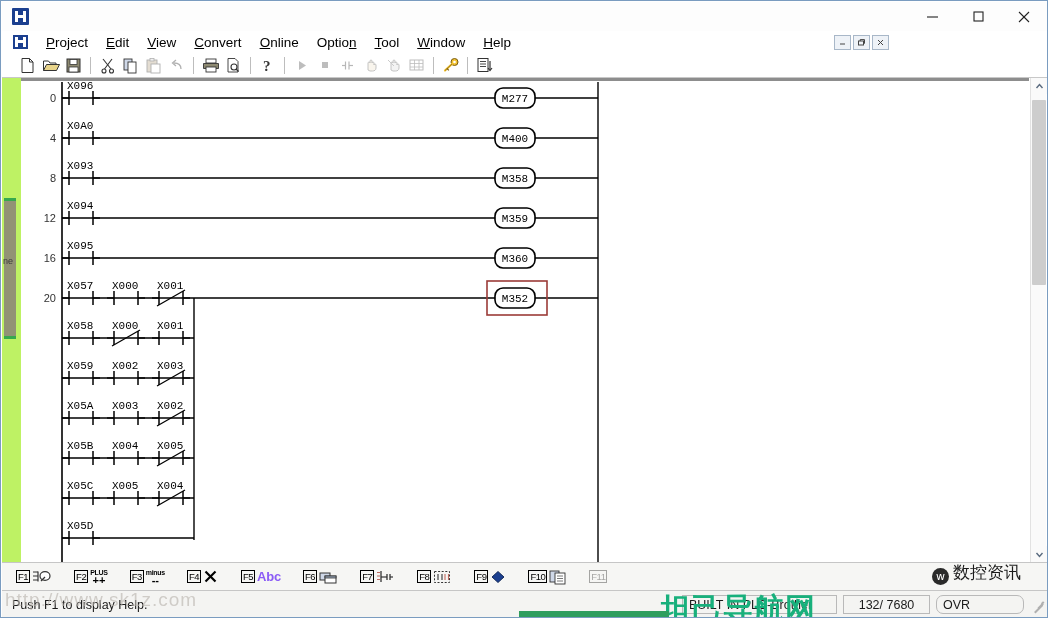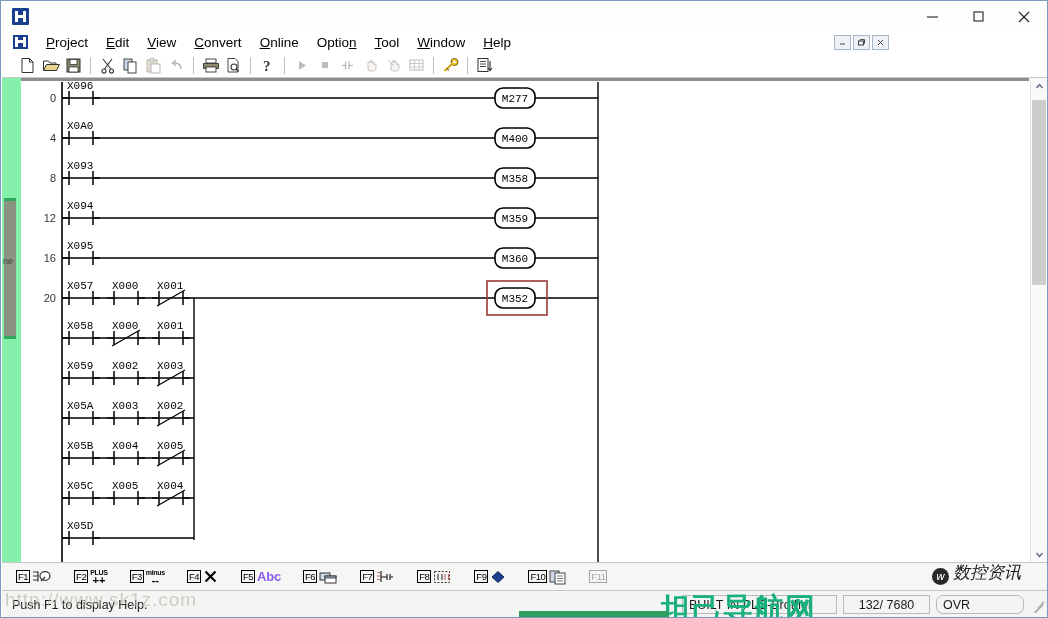"ne" .leftgutter { background: #86efac -> #bef264 }
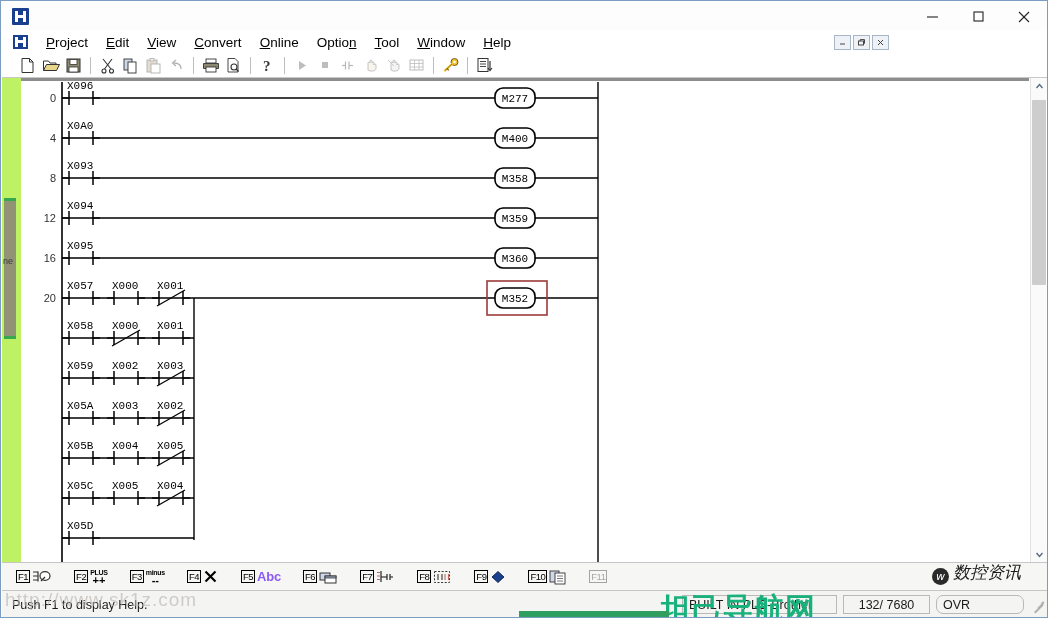"w 数控资讯" .wm-cn1 { font-style: italic -> none }
